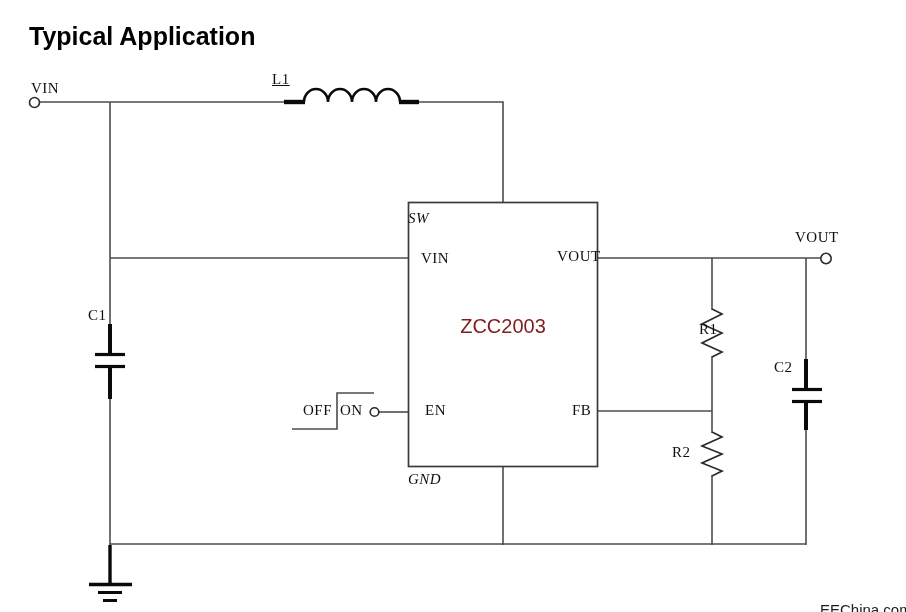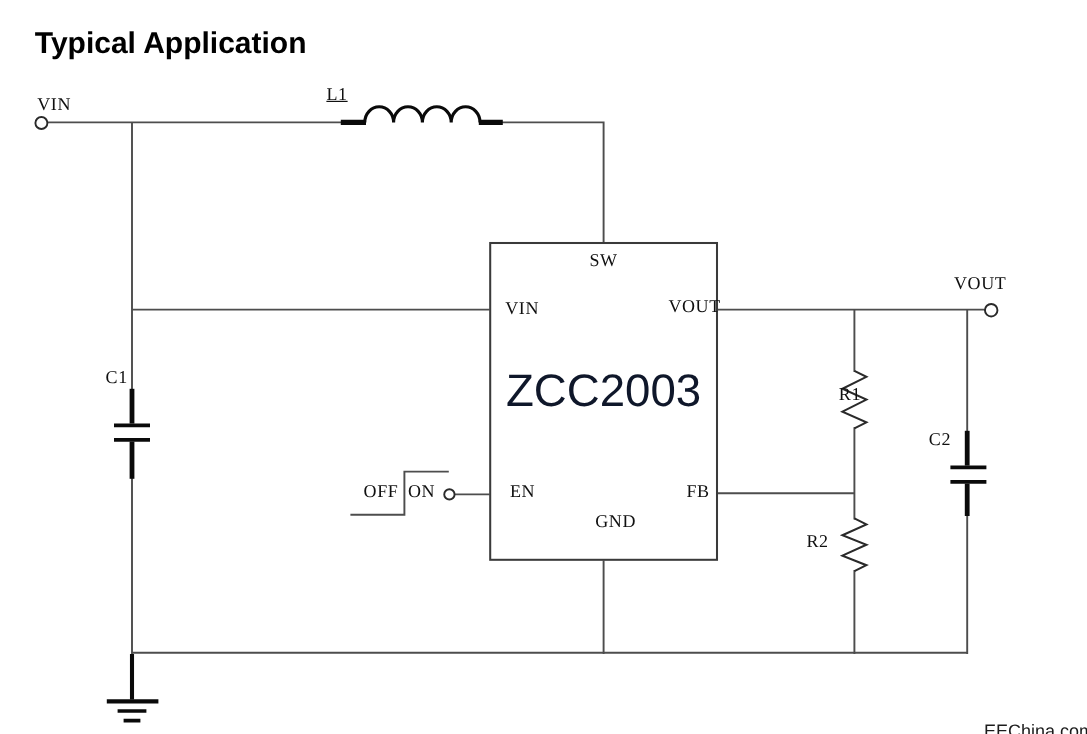"SW" .lbl-center { font-style: none -> italic; text-align: center -> left }
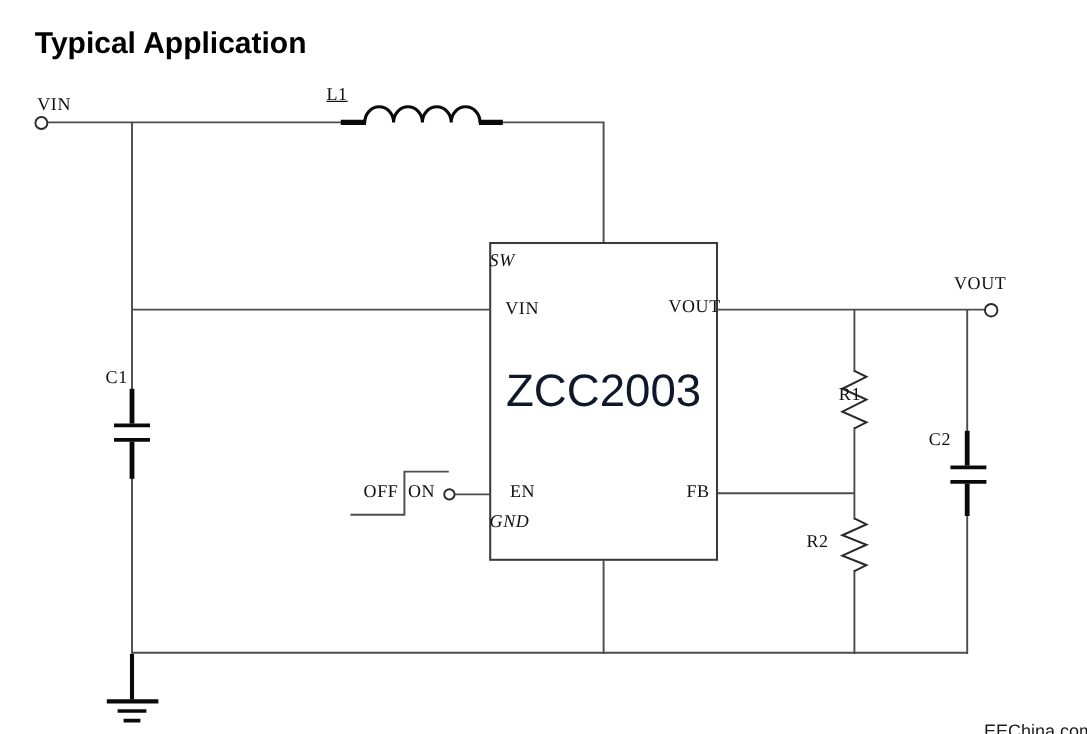"ZCC2003" #part-number { color: #0f172a -> #7f1d1d; font-size: 38px -> 20px }
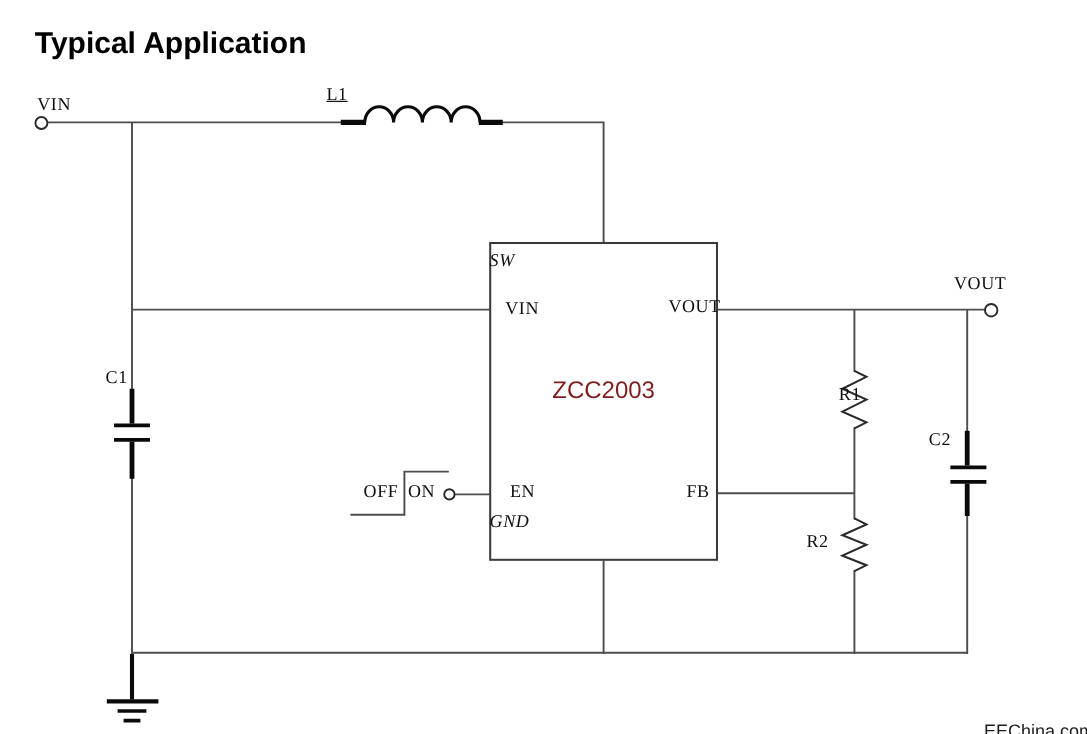"GND" div.lbl { top: 416px -> 460px }
